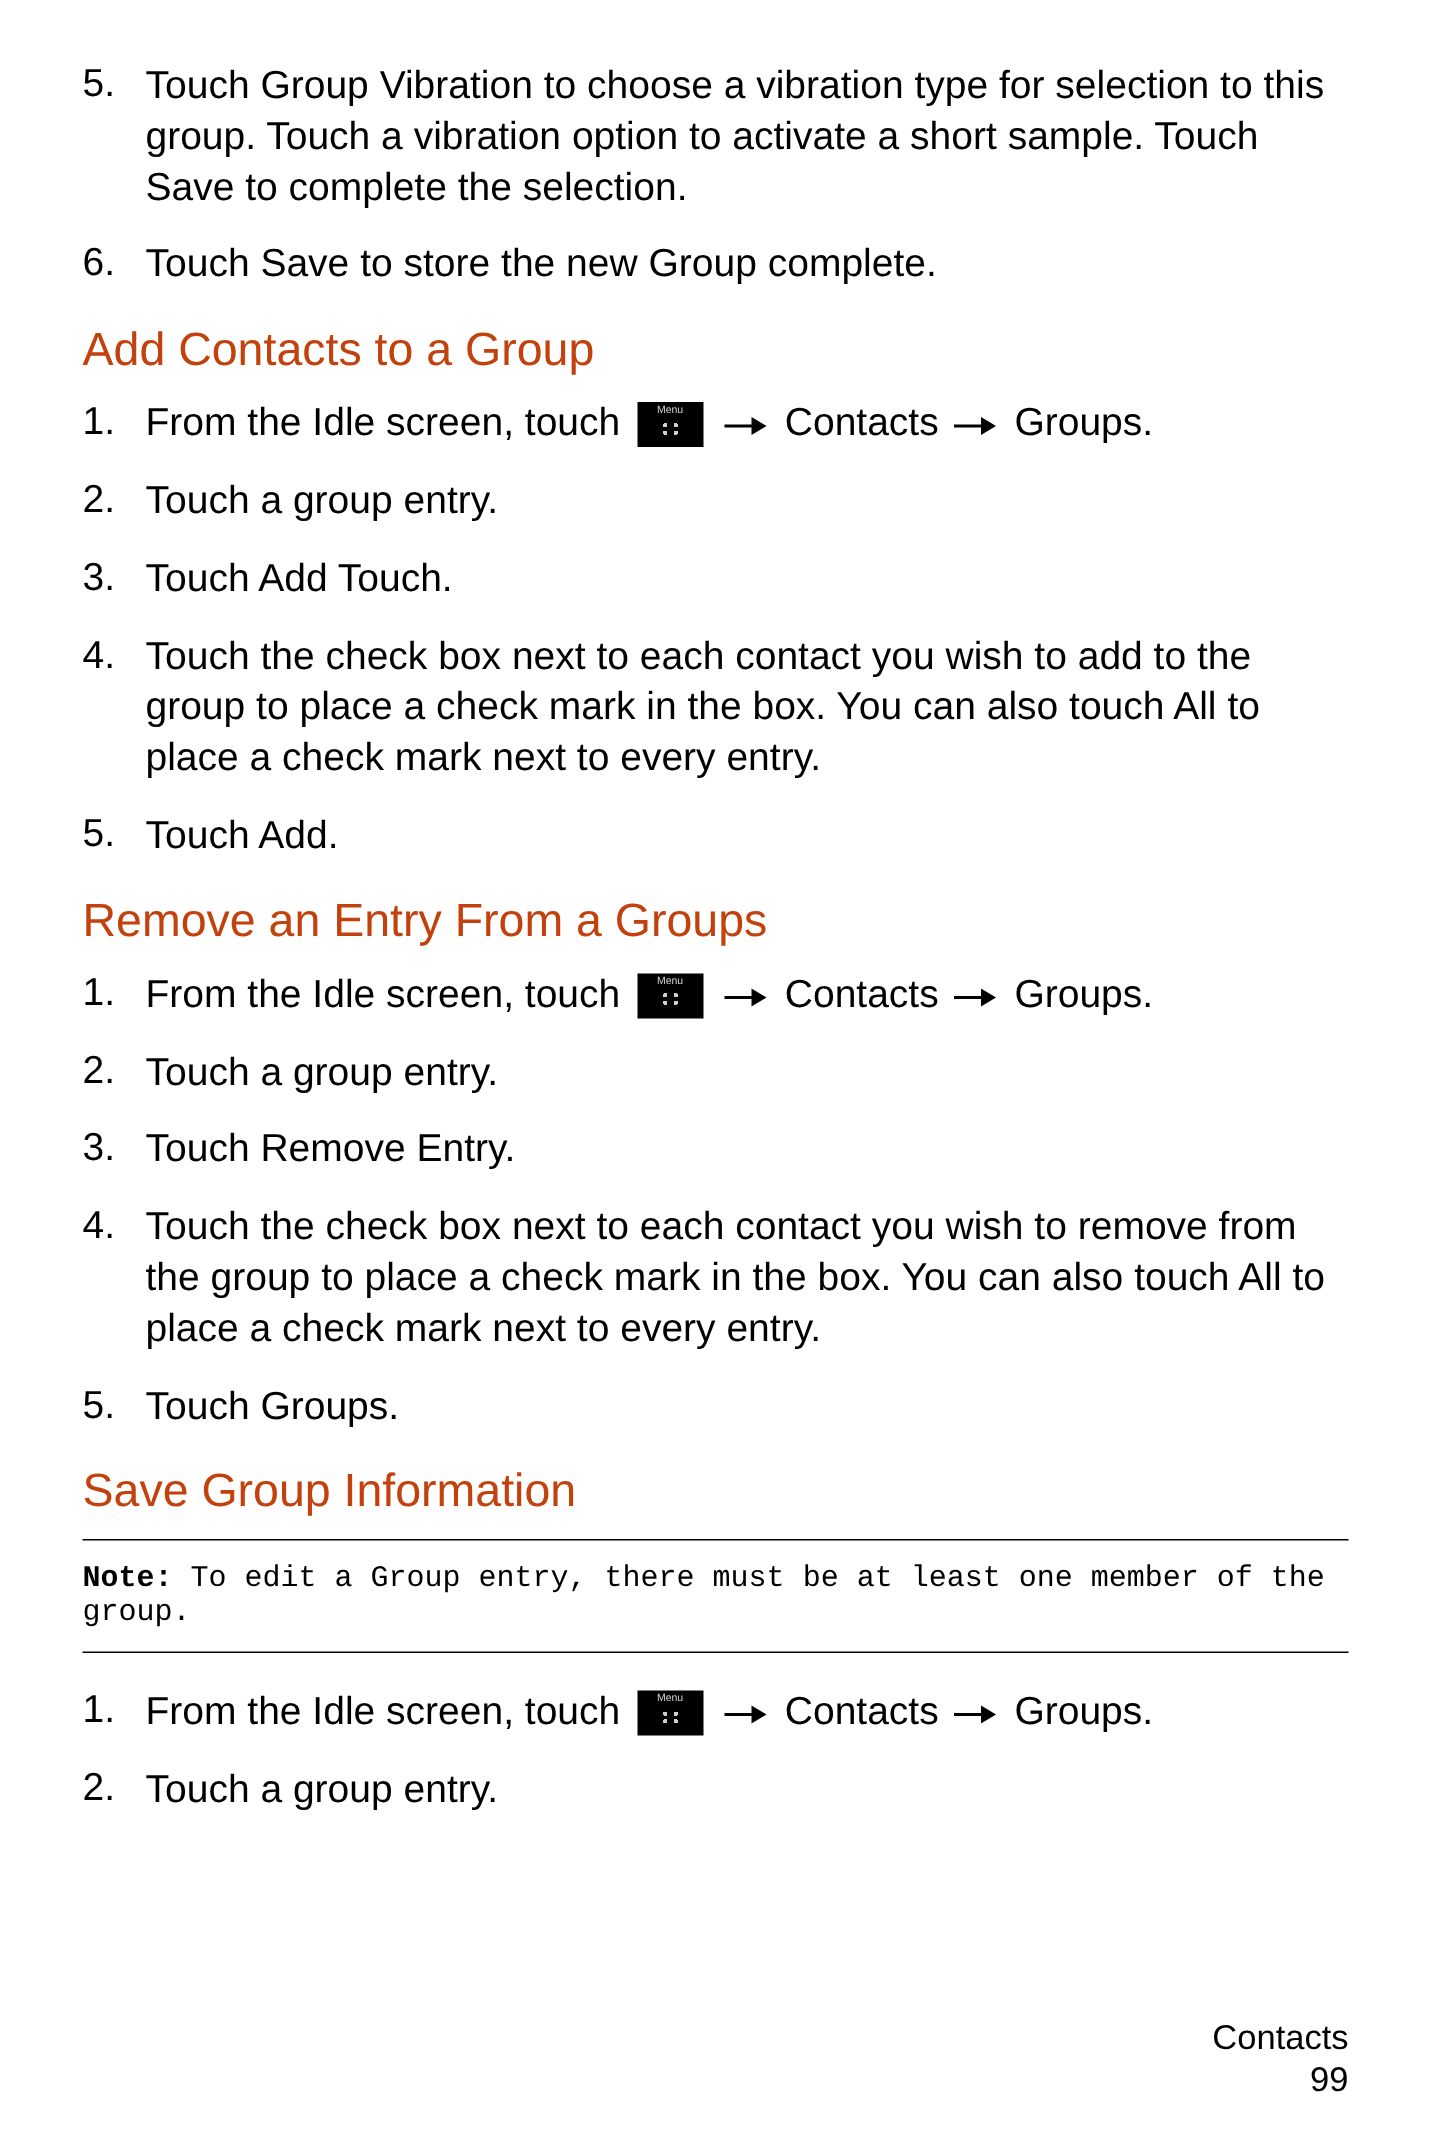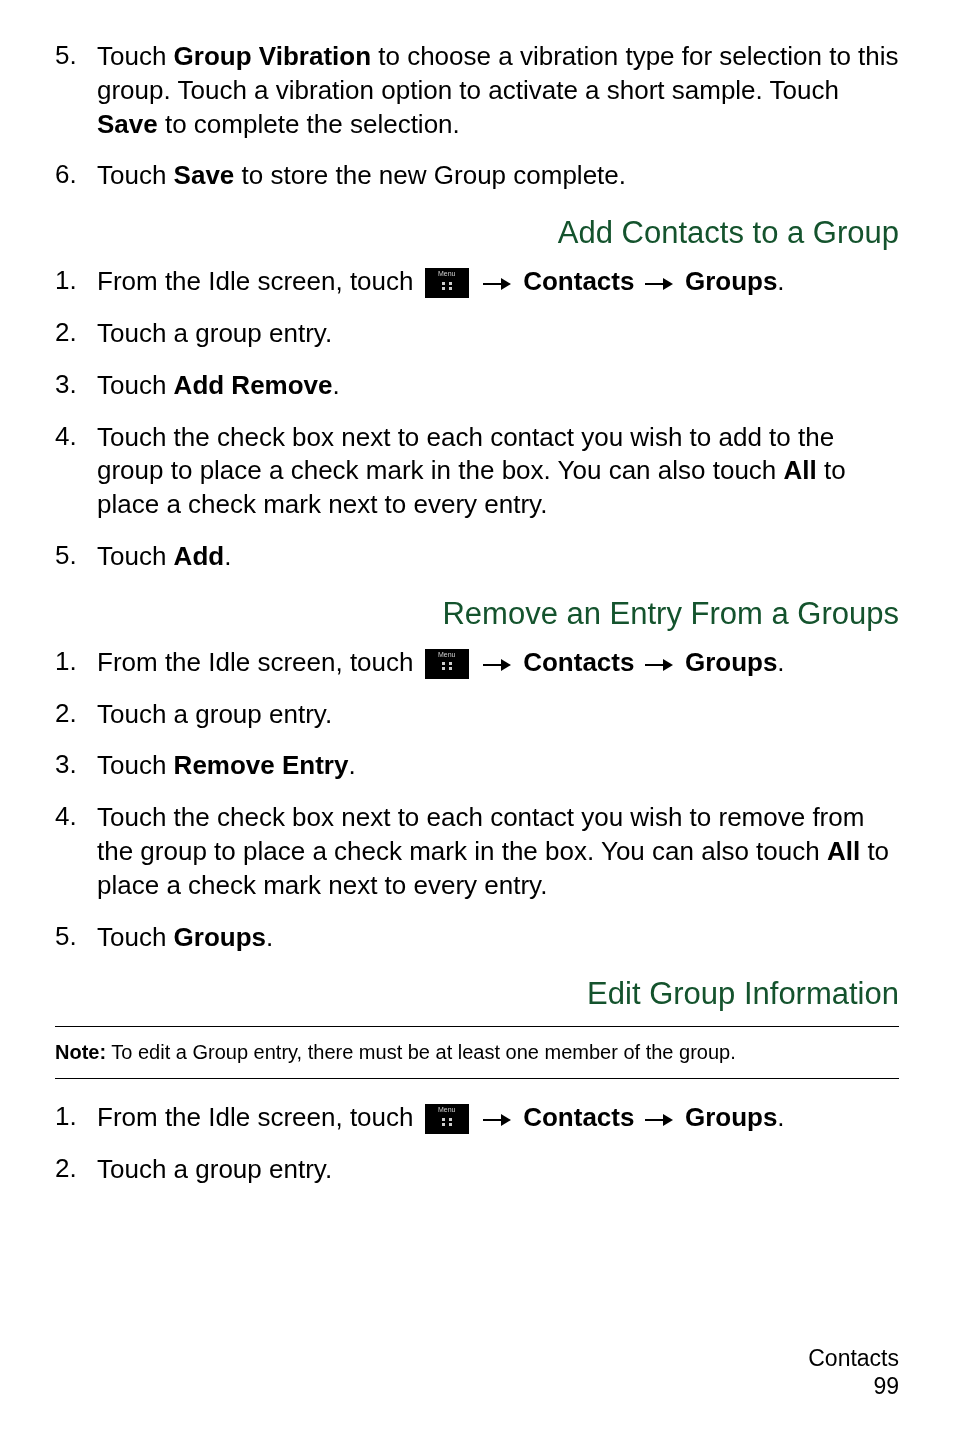"Group Vibration" .bold { font-weight: bold -> normal }
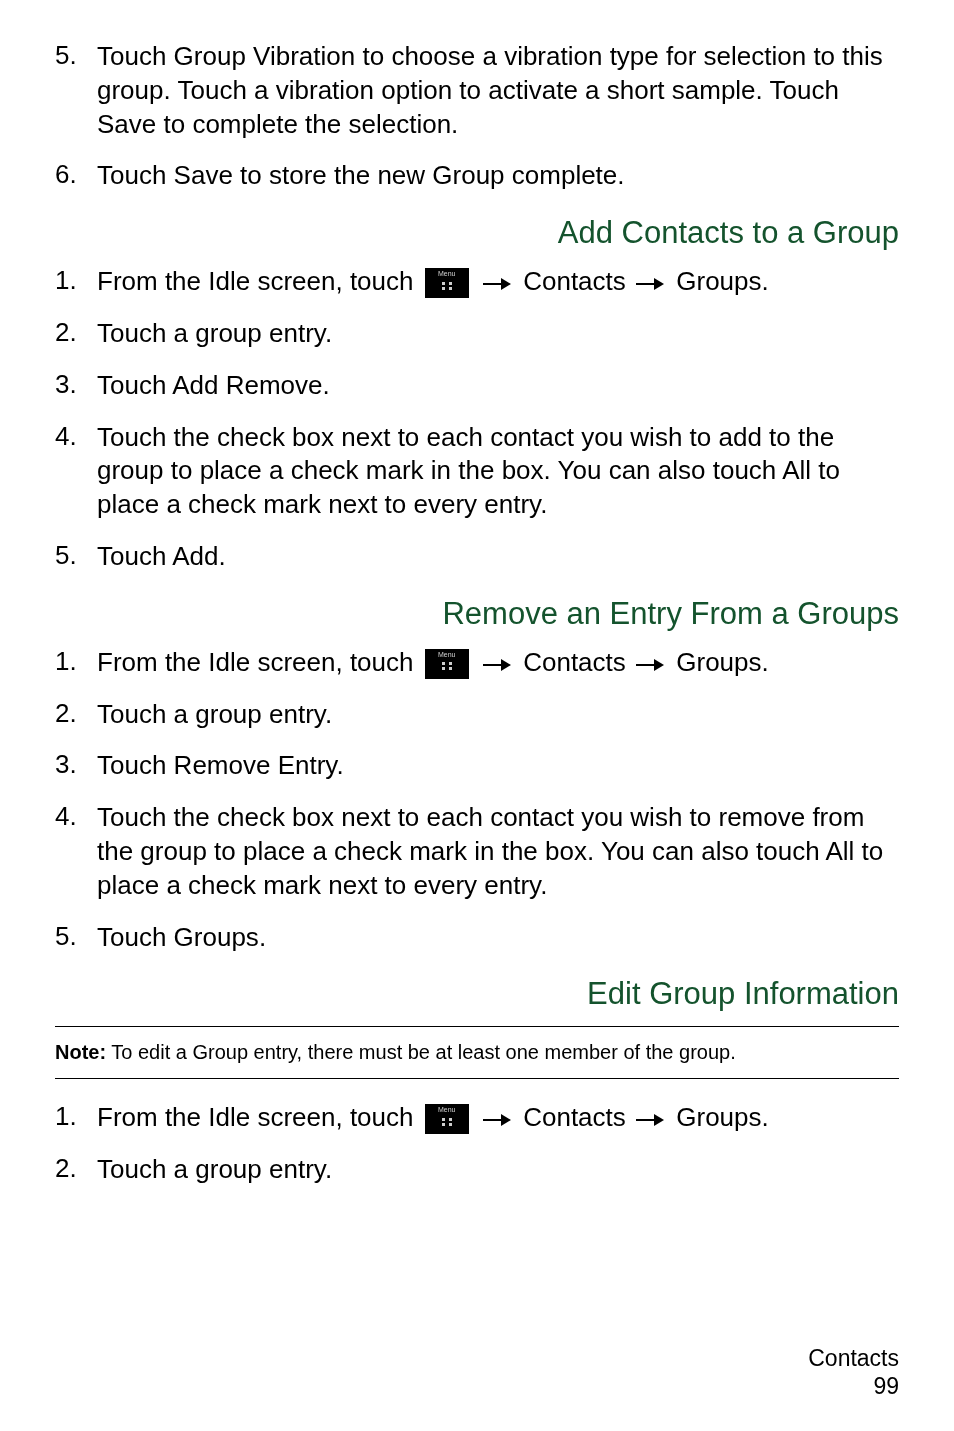"Add Contacts to a Group" .heading { color: #14532d -> #c2410c; text-align: right -> none }
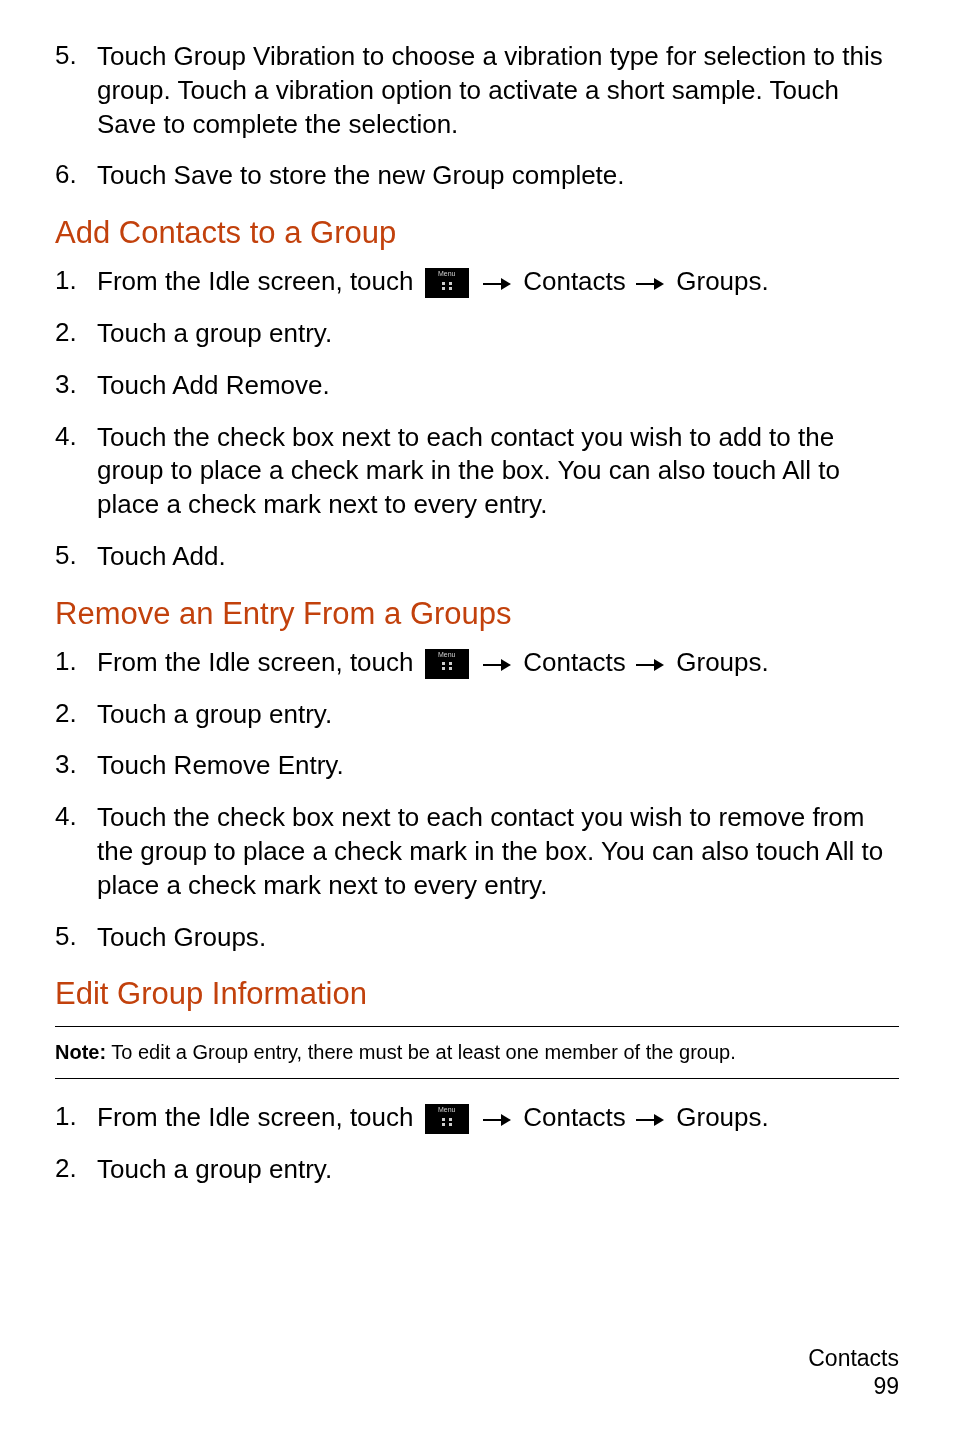"Add Remove" span.bold { text: Remove -> Touch }
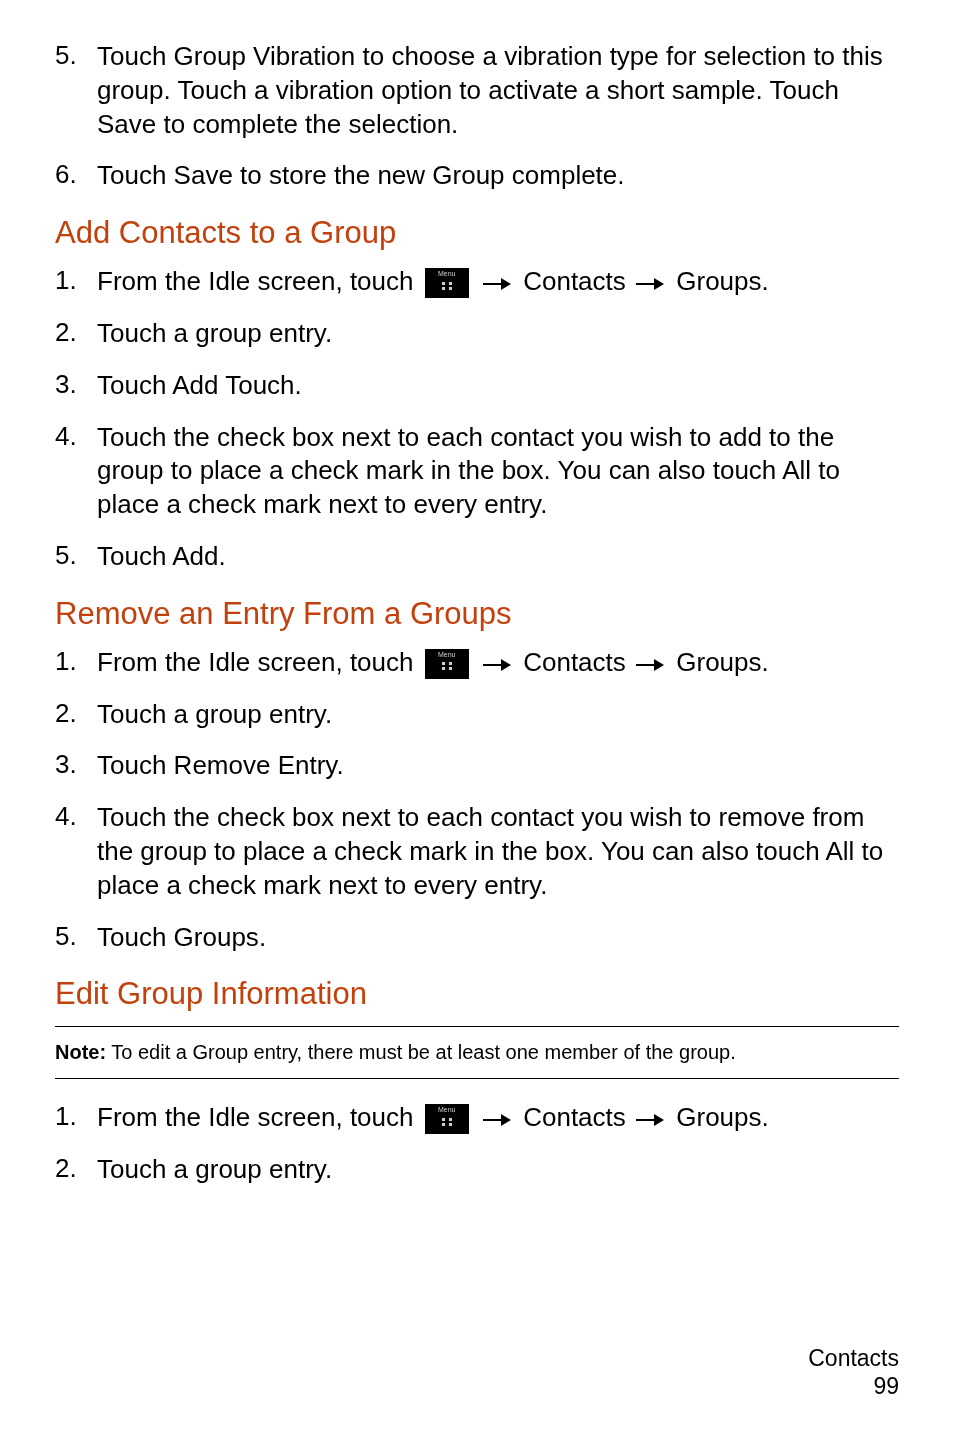"Edit Group Information" h2.heading { text: Edit -> Save }
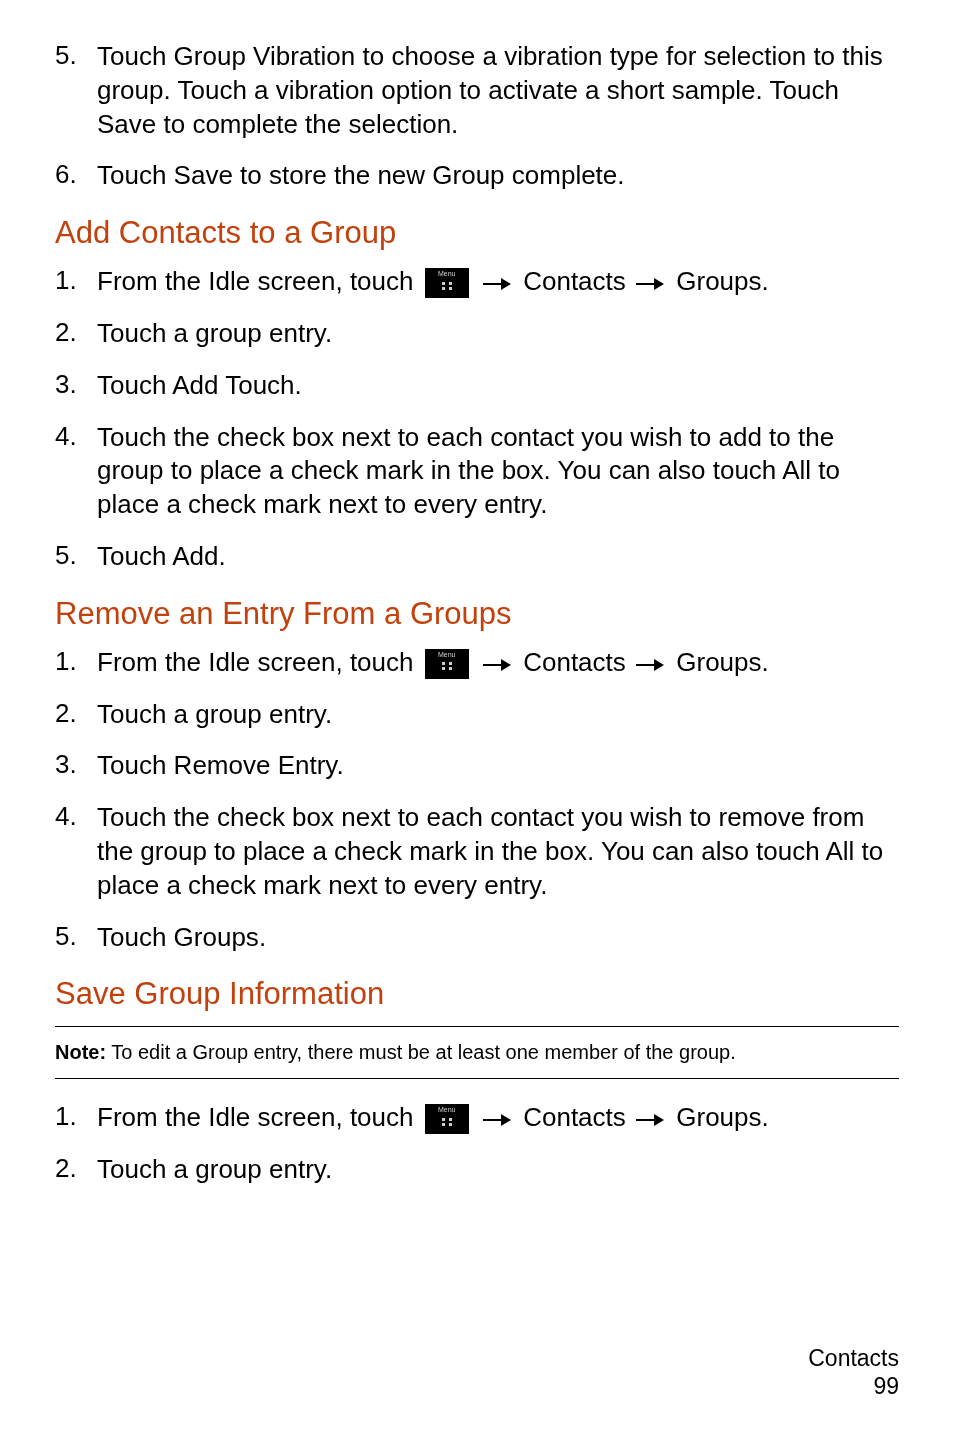"Note: To edit a Group" .note-box { font-family: none -> Liberation Mono, monospace }
